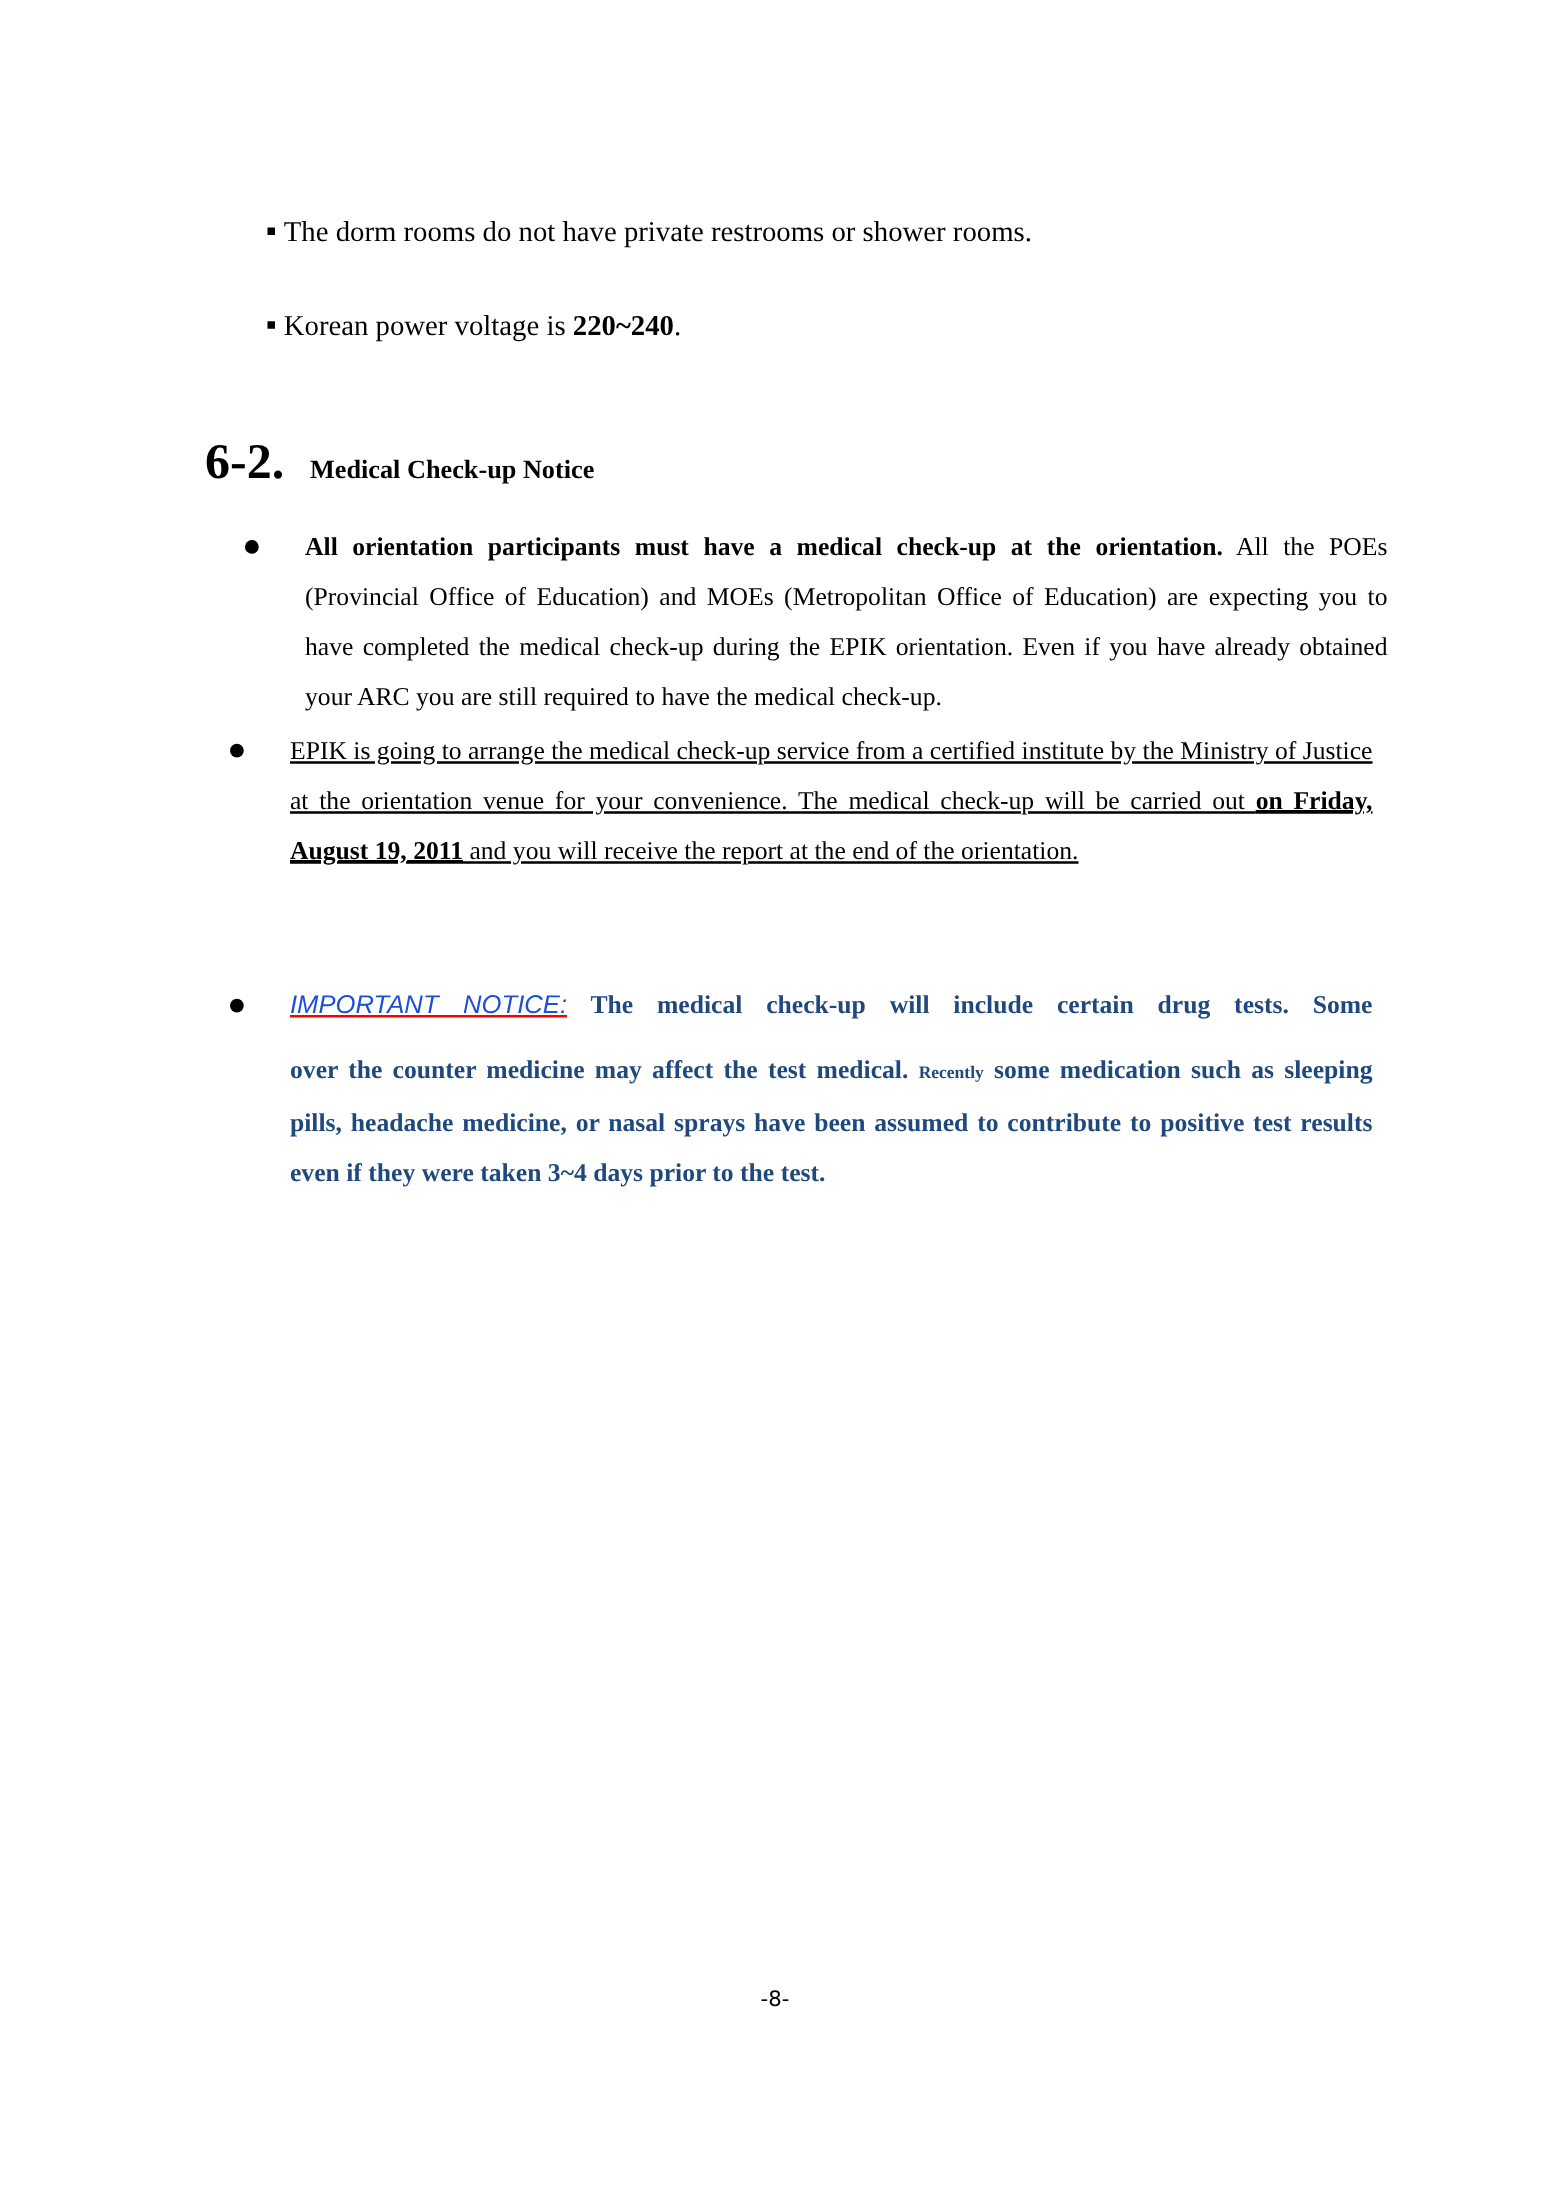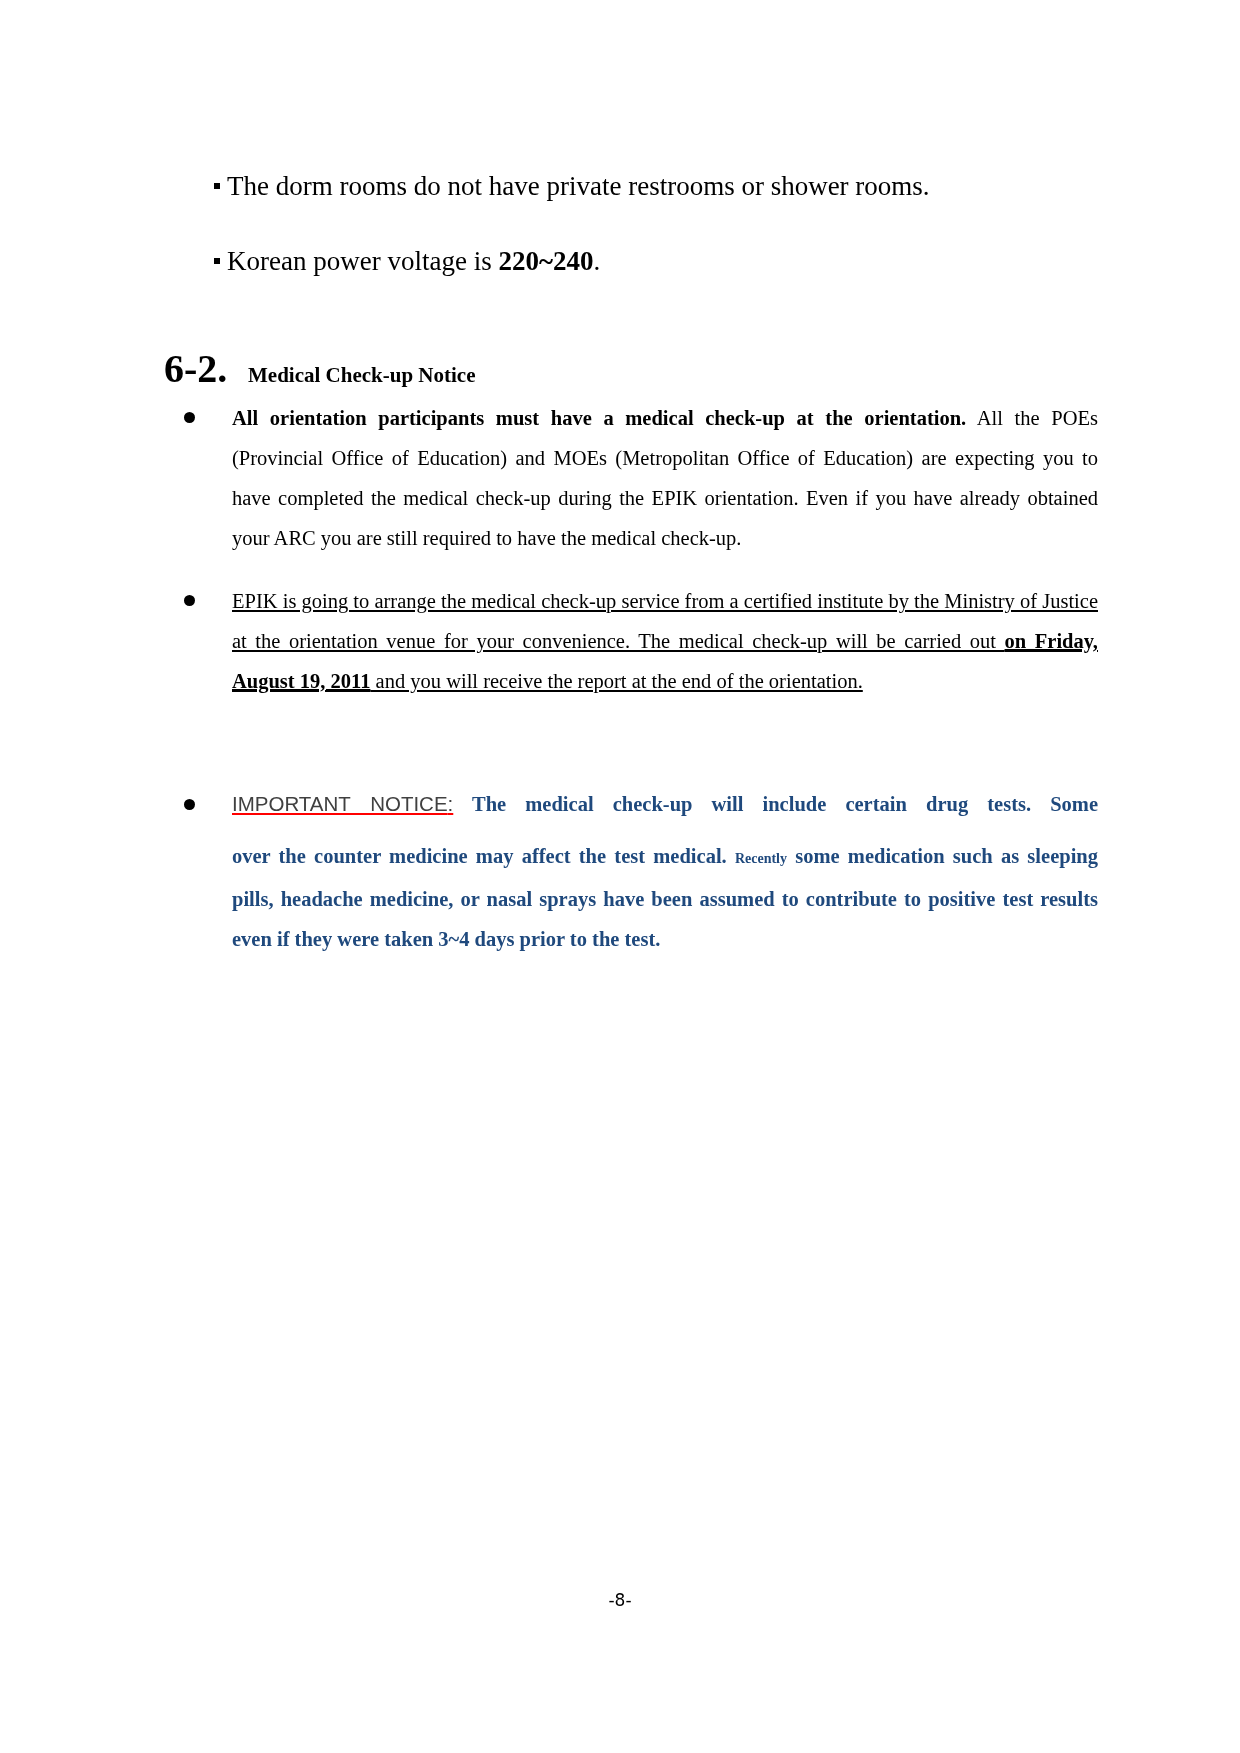"The dorm rooms do not" .sq-item { font-size: 27px -> 23px }
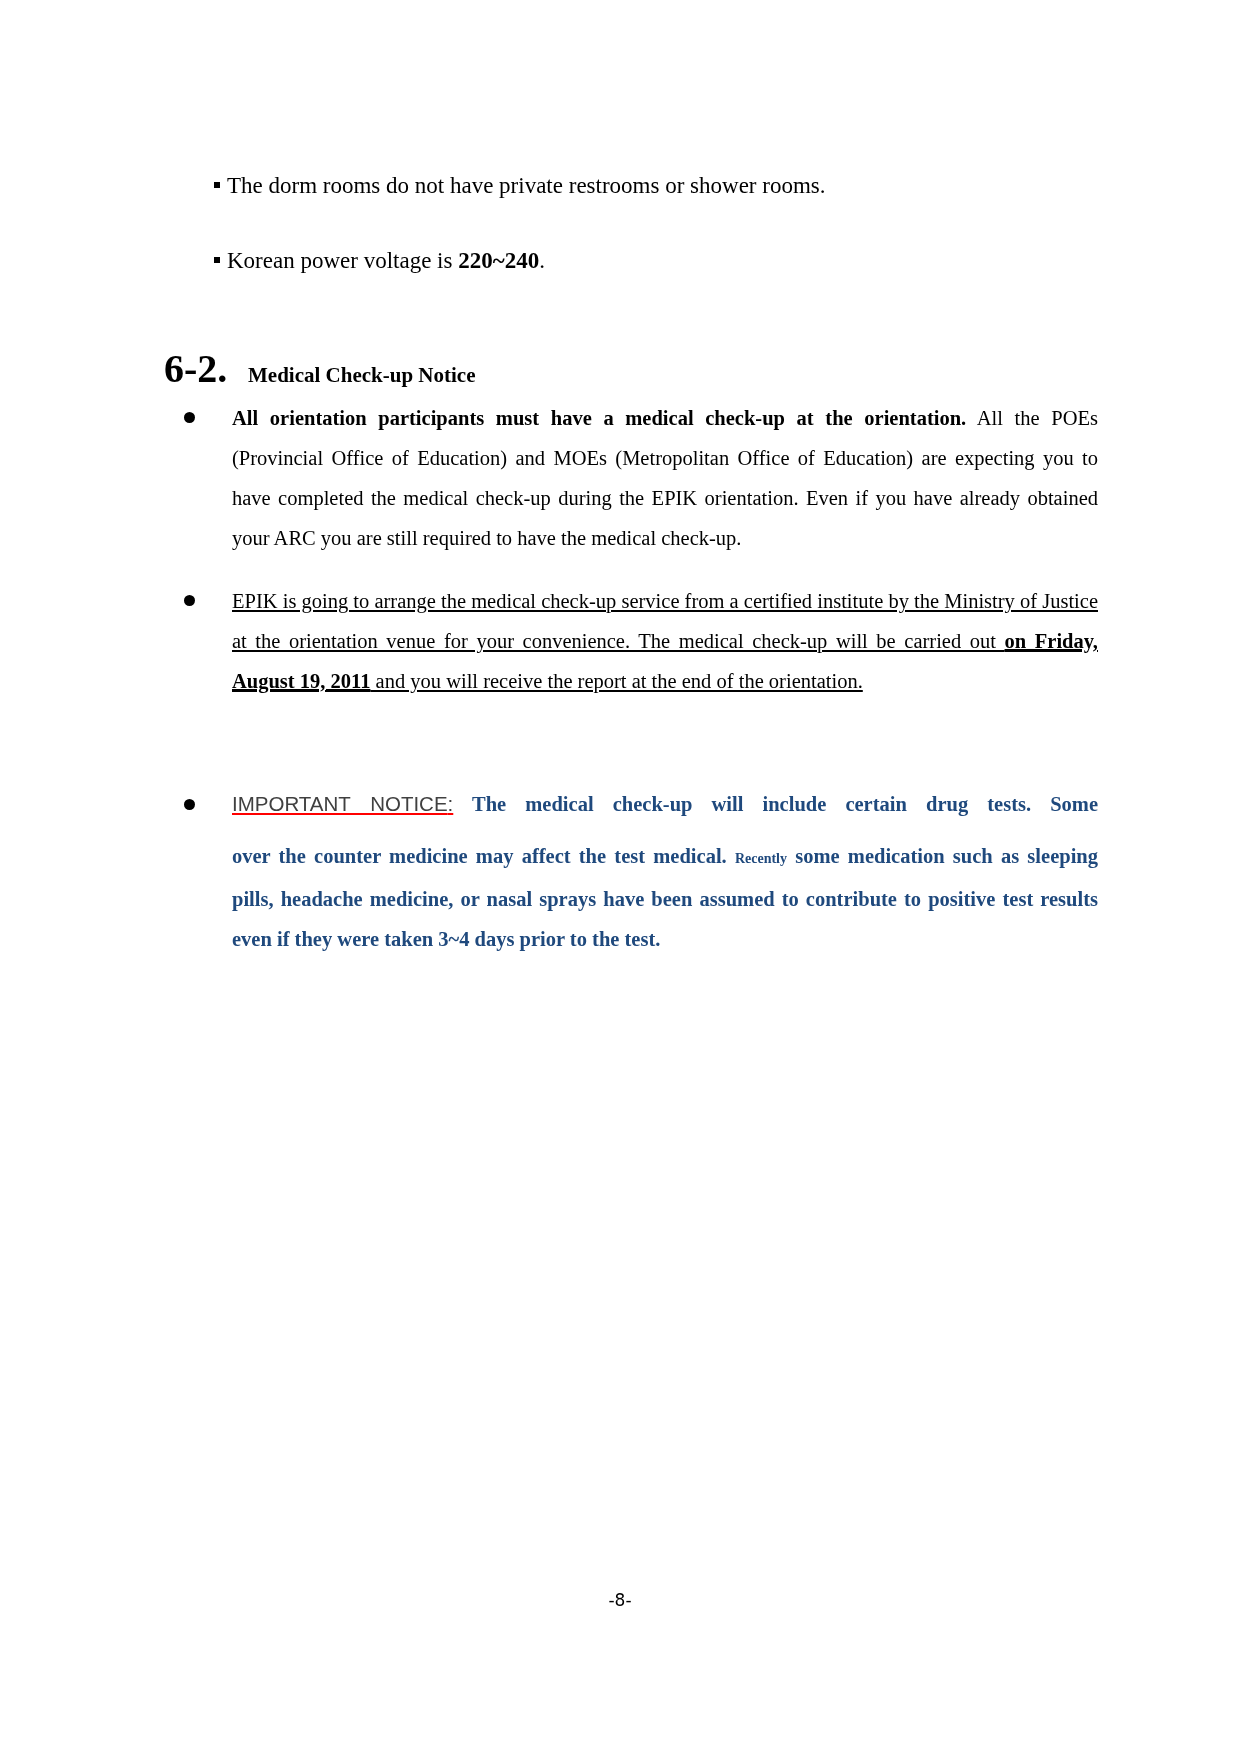"All orientation participants must have" .b1 { margin-left: none -> 12px; top: 398px -> 418px }
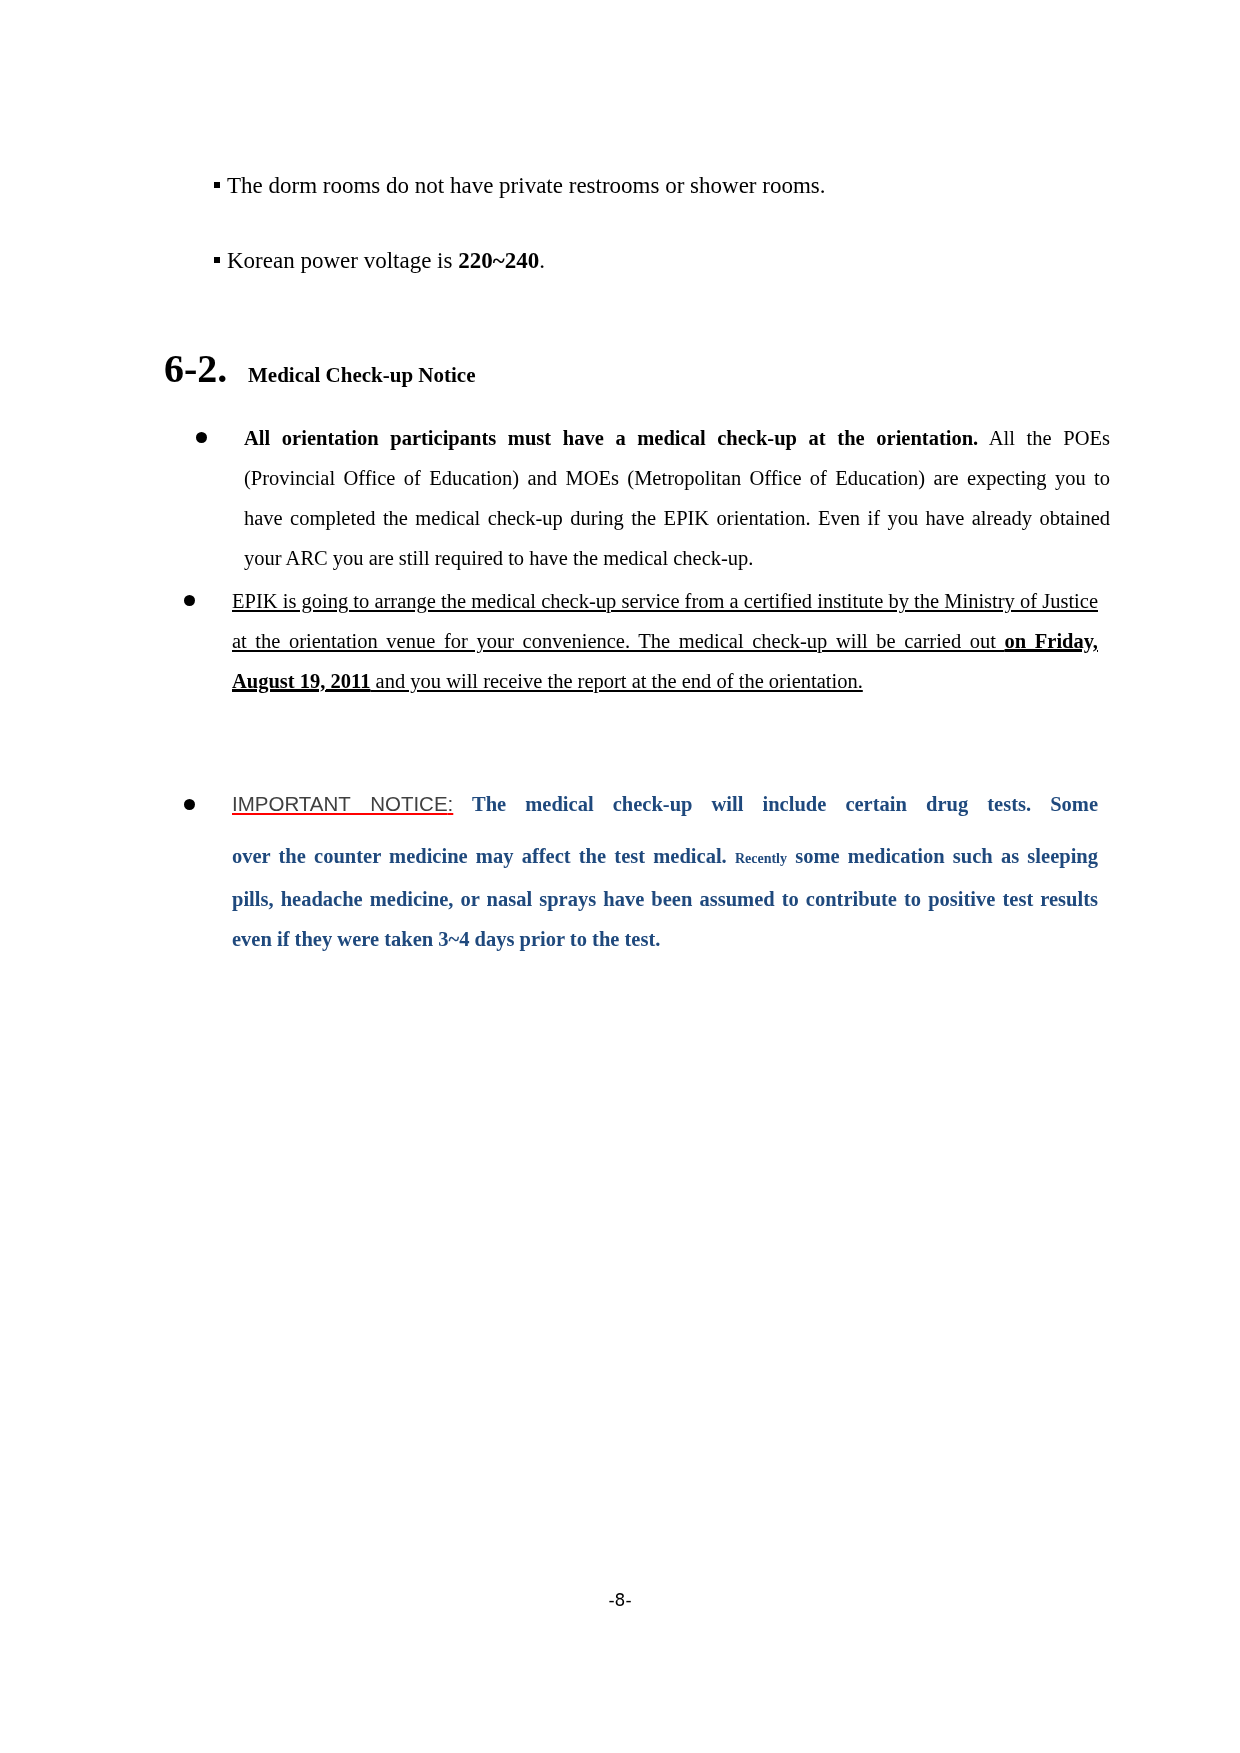"IMPORTANT NOTICE:" .notice-label { color: #404040 -> #1d4ed8; font-style: none -> italic }
